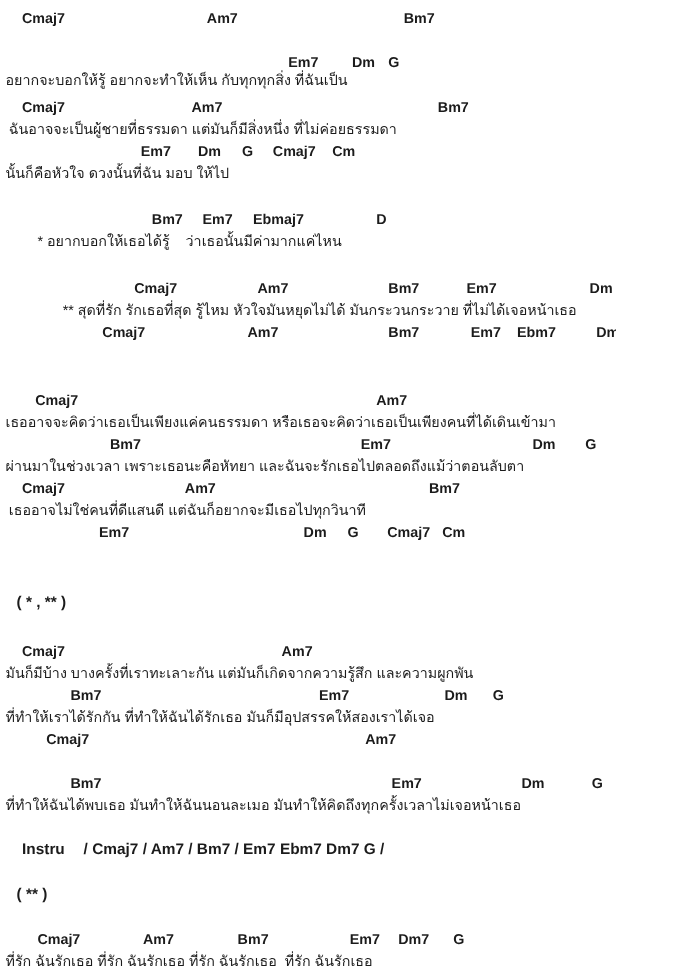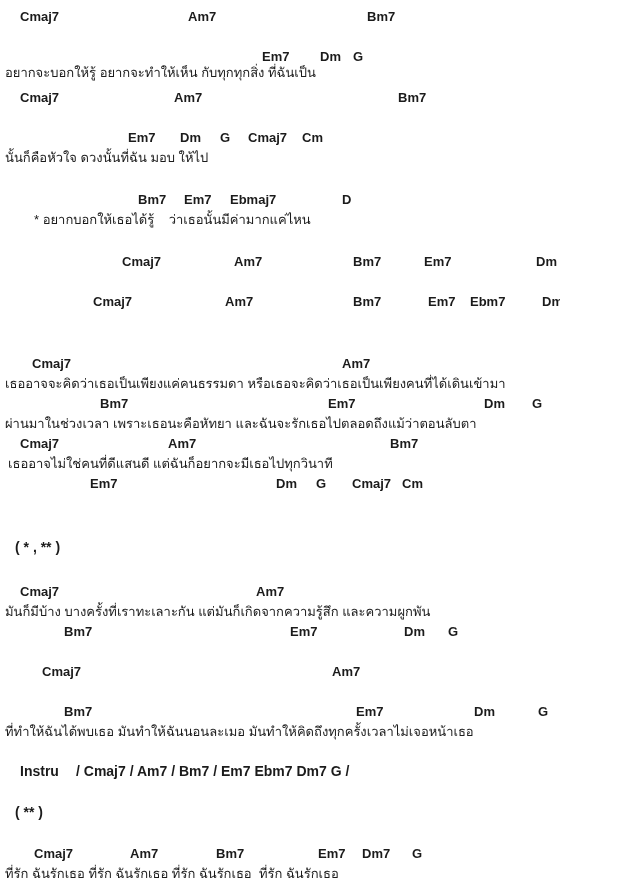"ฉันอาจจะเป็นผู้ชายที่ธรรมดา" div.line { html: none -> <div> <span>ฉันอาจจะเป็นผู้ชายที่ธรรมดา แต่มันก็มีสิ่งหนึ่ง ที่ไม่ค่อยธรรมดา</span> </div> }
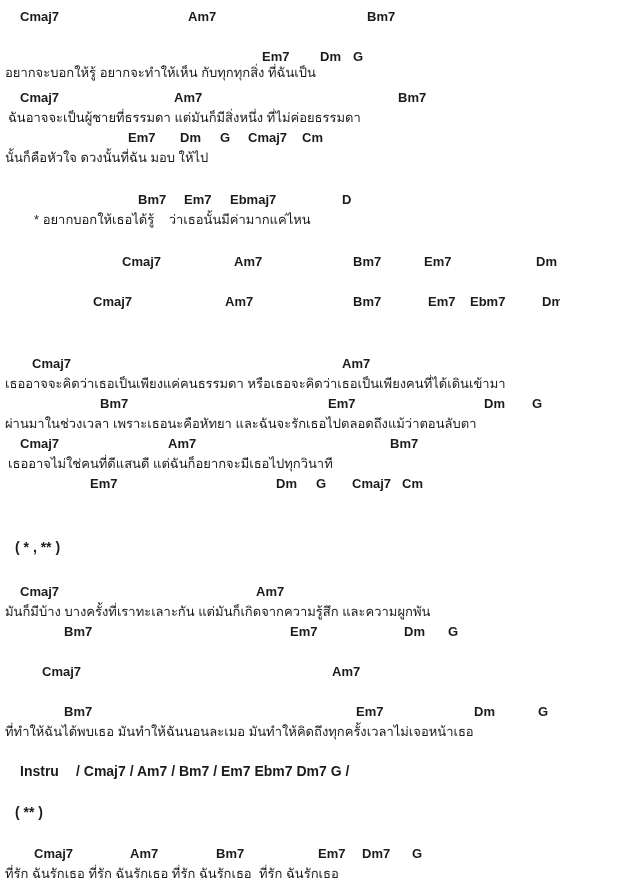"** สุดที่รัก รักเธอที่สุด รู้ไหม" div.line { html: none -> <div> <span>** สุดที่รัก รักเธอที่สุด รู้ไหม หัวใจมันหยุดไม่ได้ มันกระวนกระวาย ที่ไม่ได้เจอหน้าเธอ</span> </div> }
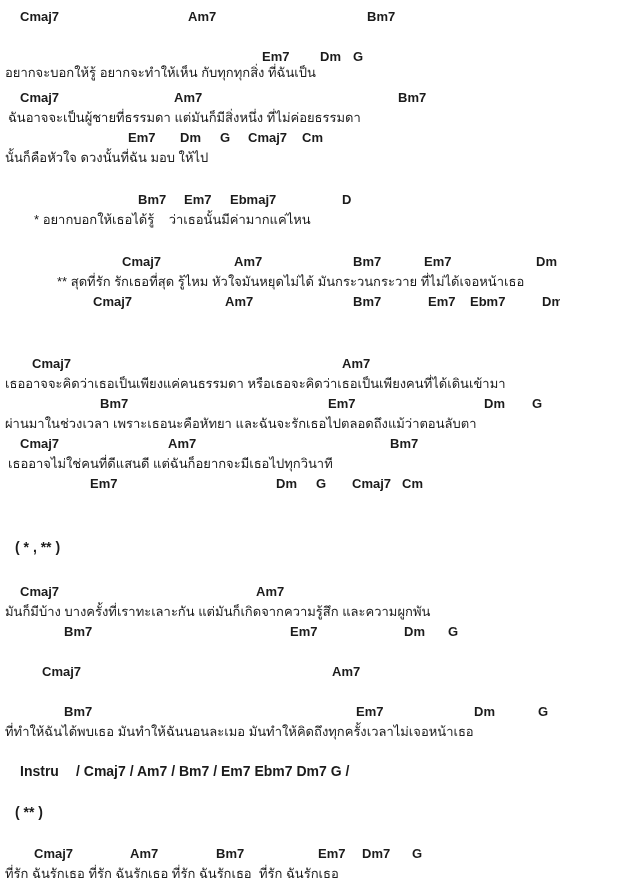"ที่ทำให้เราได้รักกัน" div.line { html: none -> <div> <span>ที่ทำให้เราได้รักกัน ที่ทำให้ฉันได้รักเธอ มันก็มีอุปสรรคให้สองเราได้เจอ</span> </div> }
